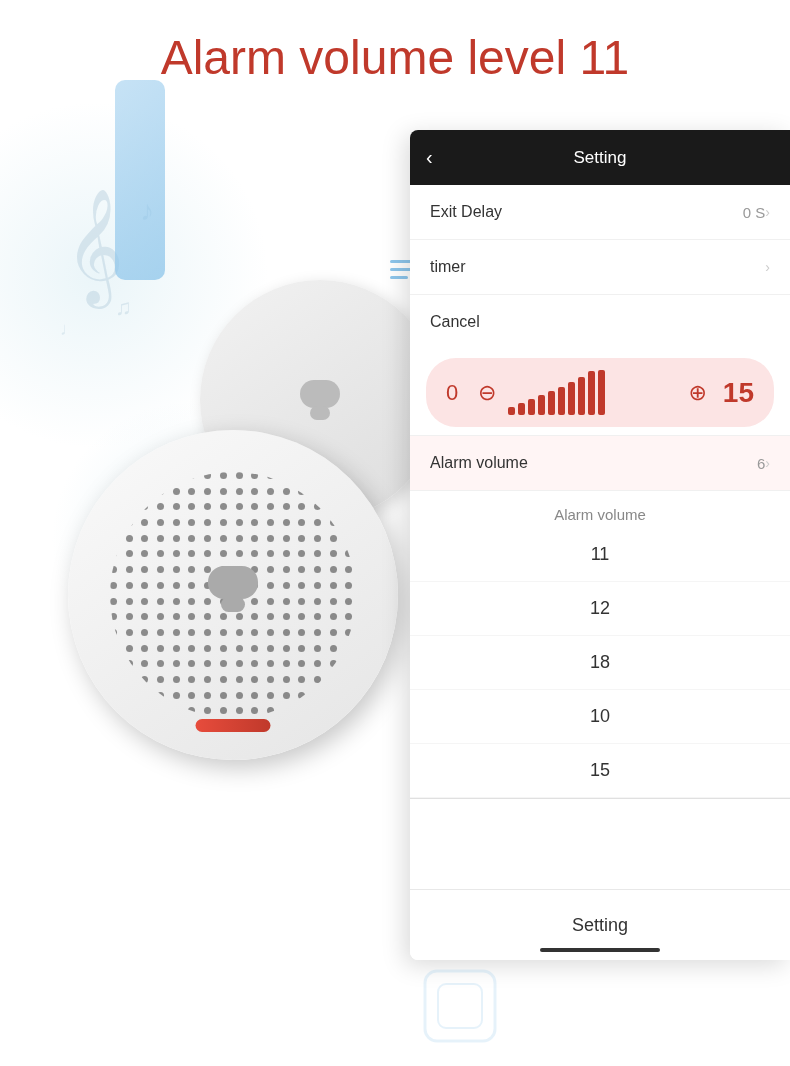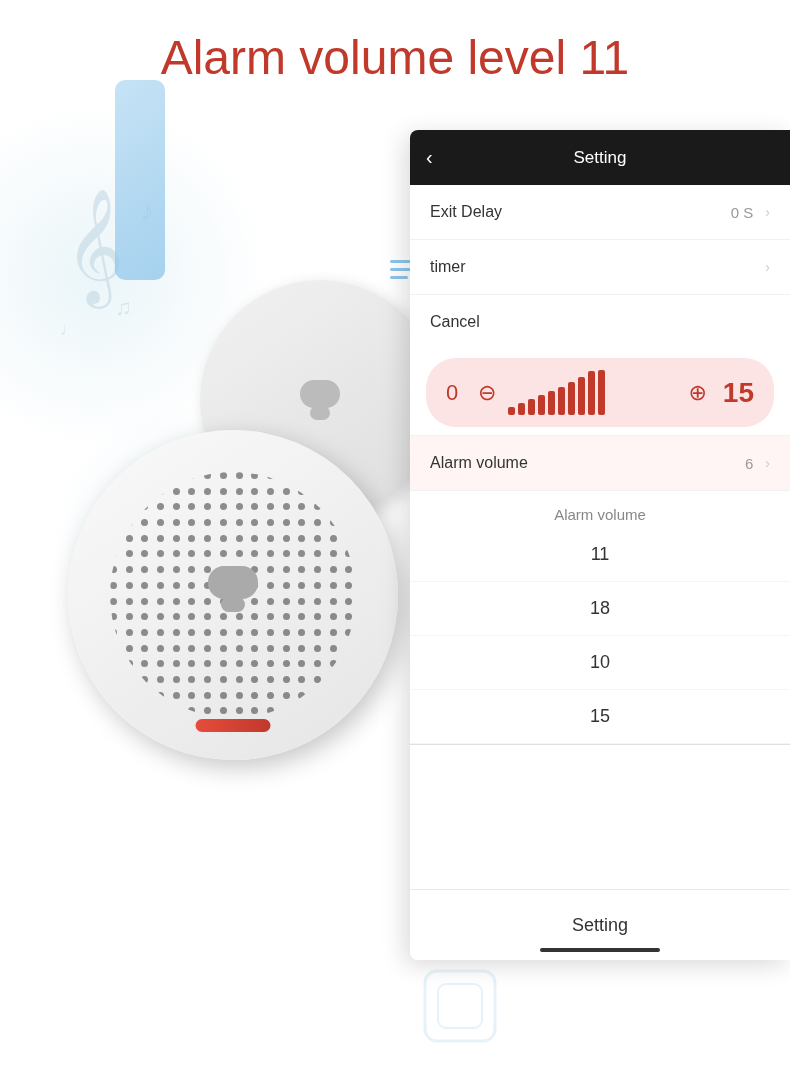"0 S" .setting-item-value { gap: 12px -> 0 }
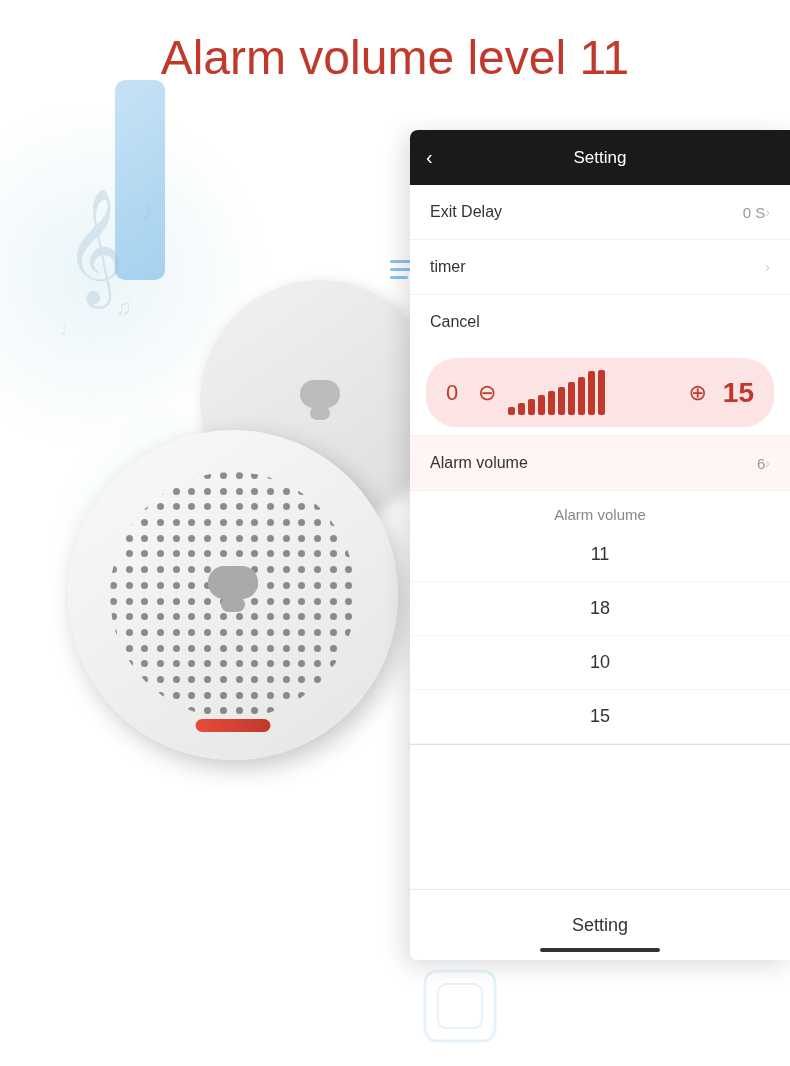"12" div.volume-picker-item { html: none -> <div>12</div> }
